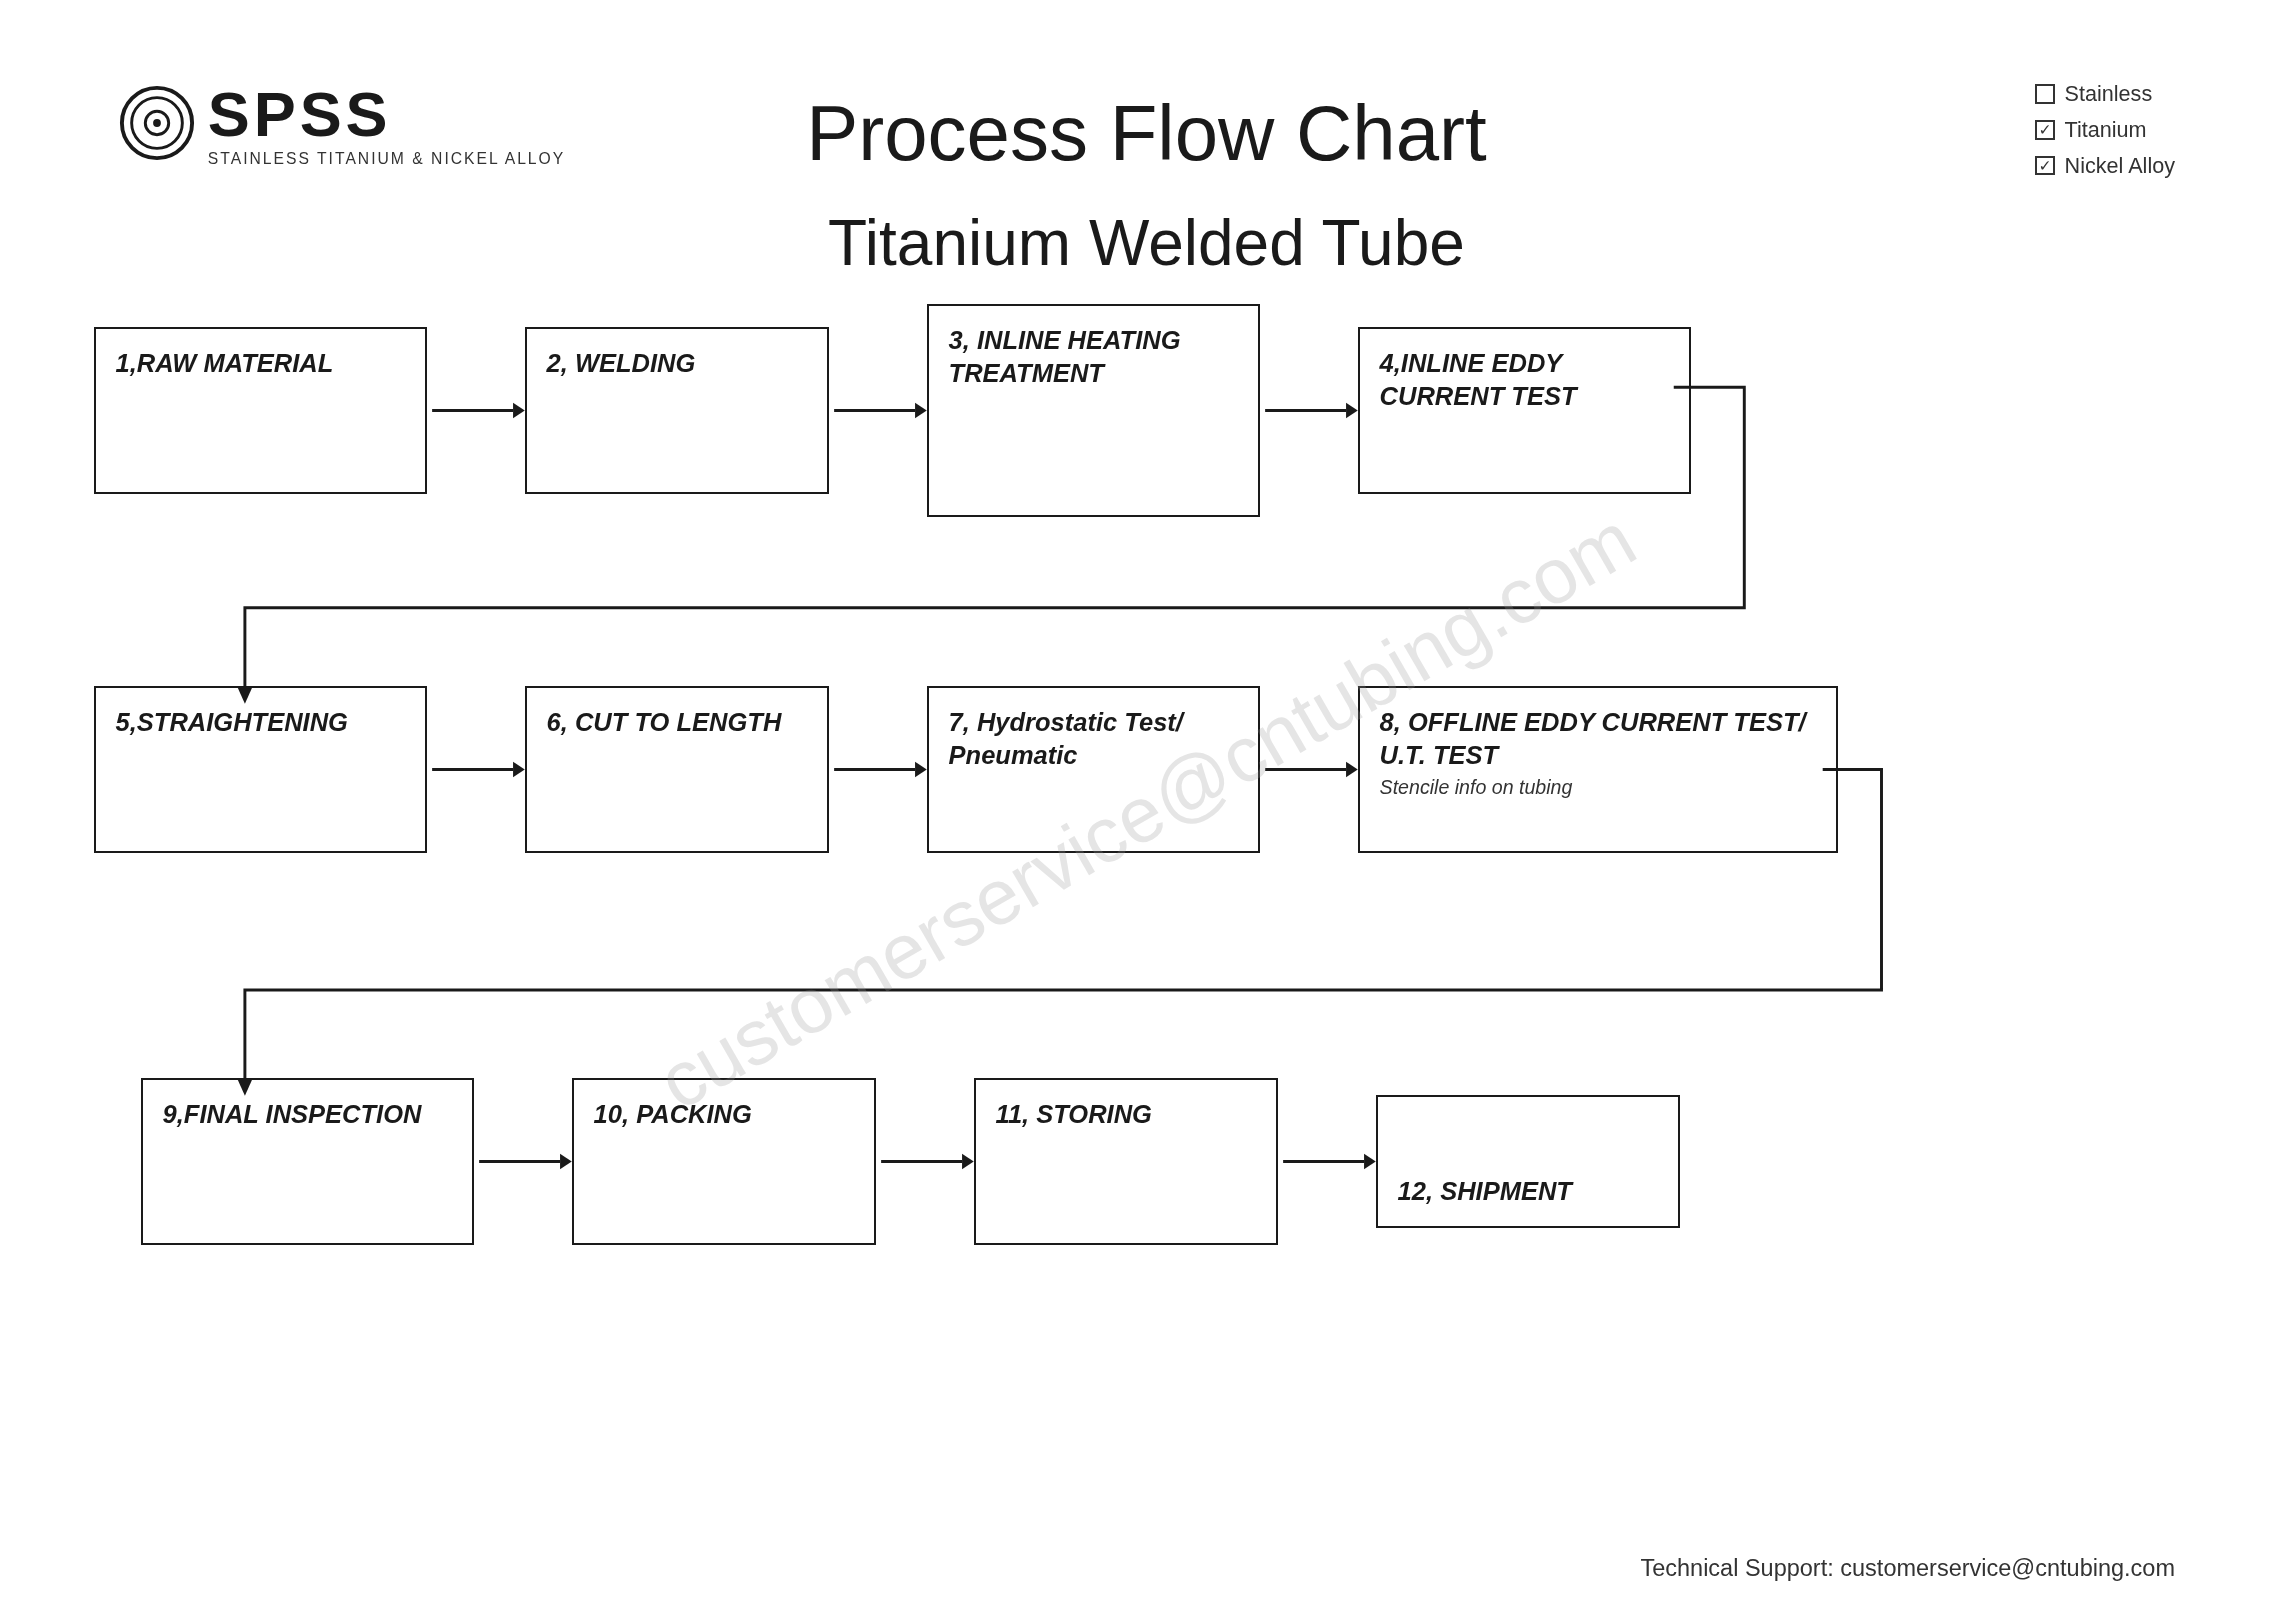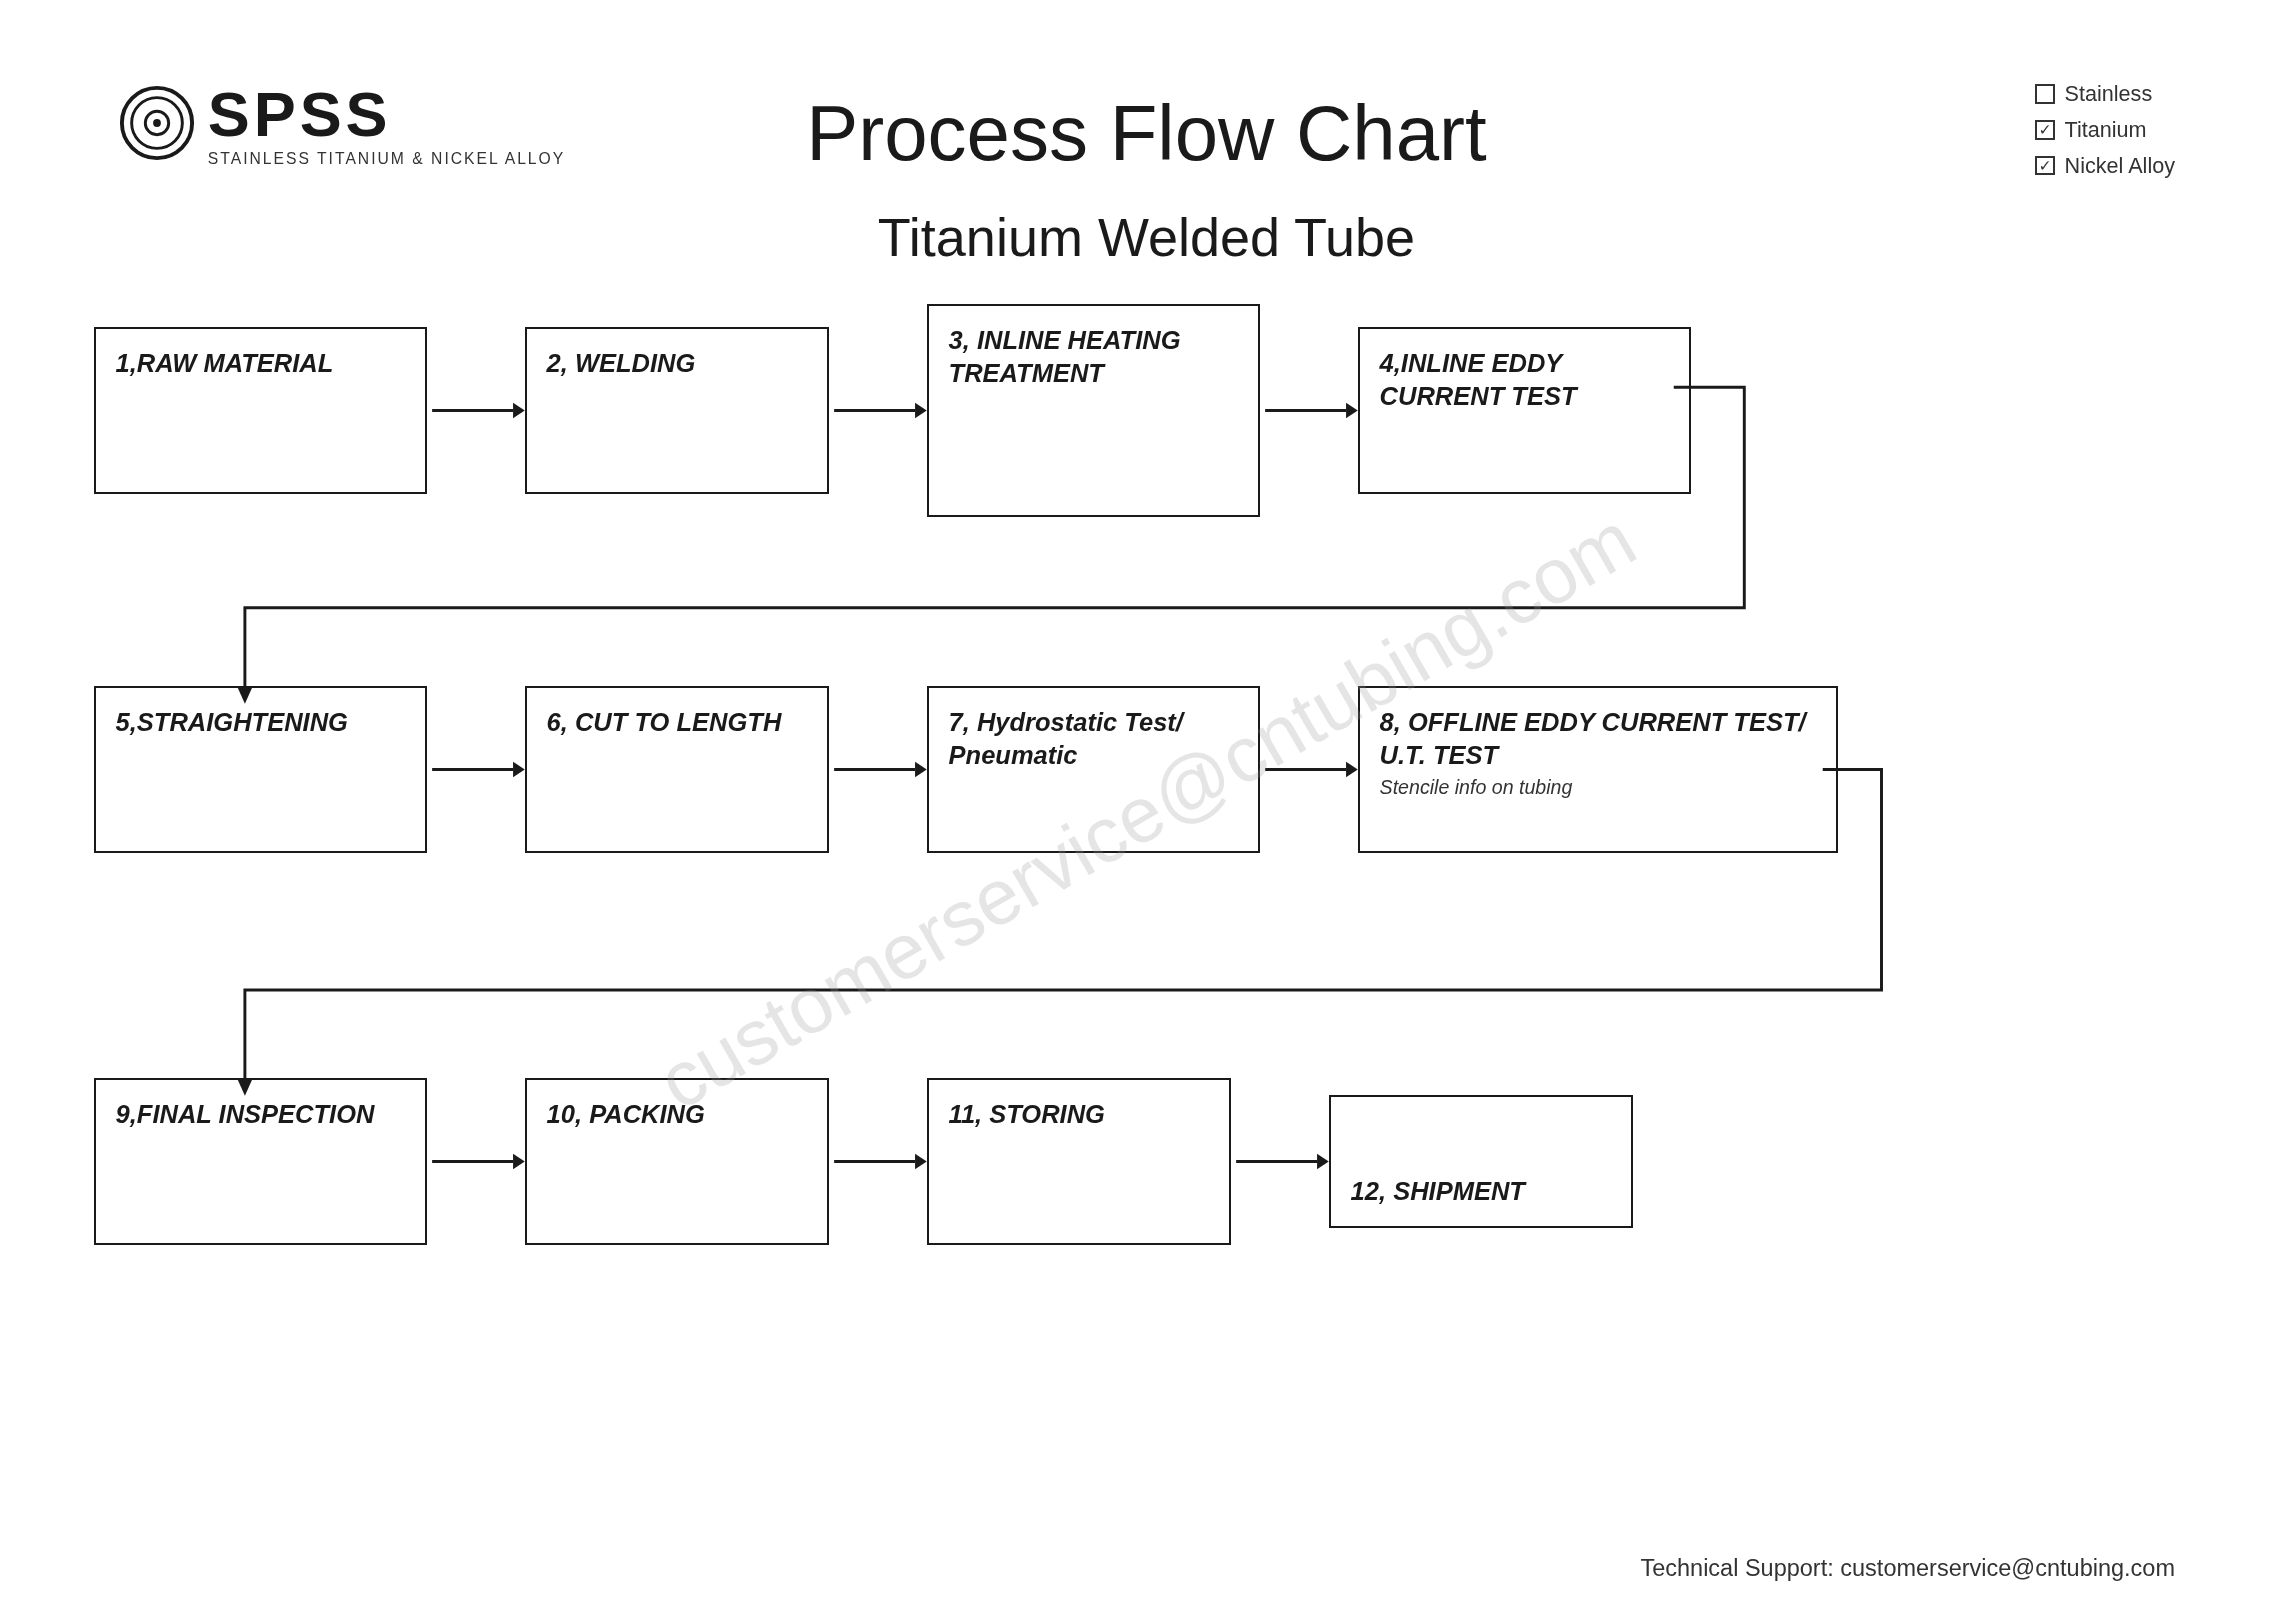"Titanium Welded Tube" .sub-title { font-size: 54px -> 64px }
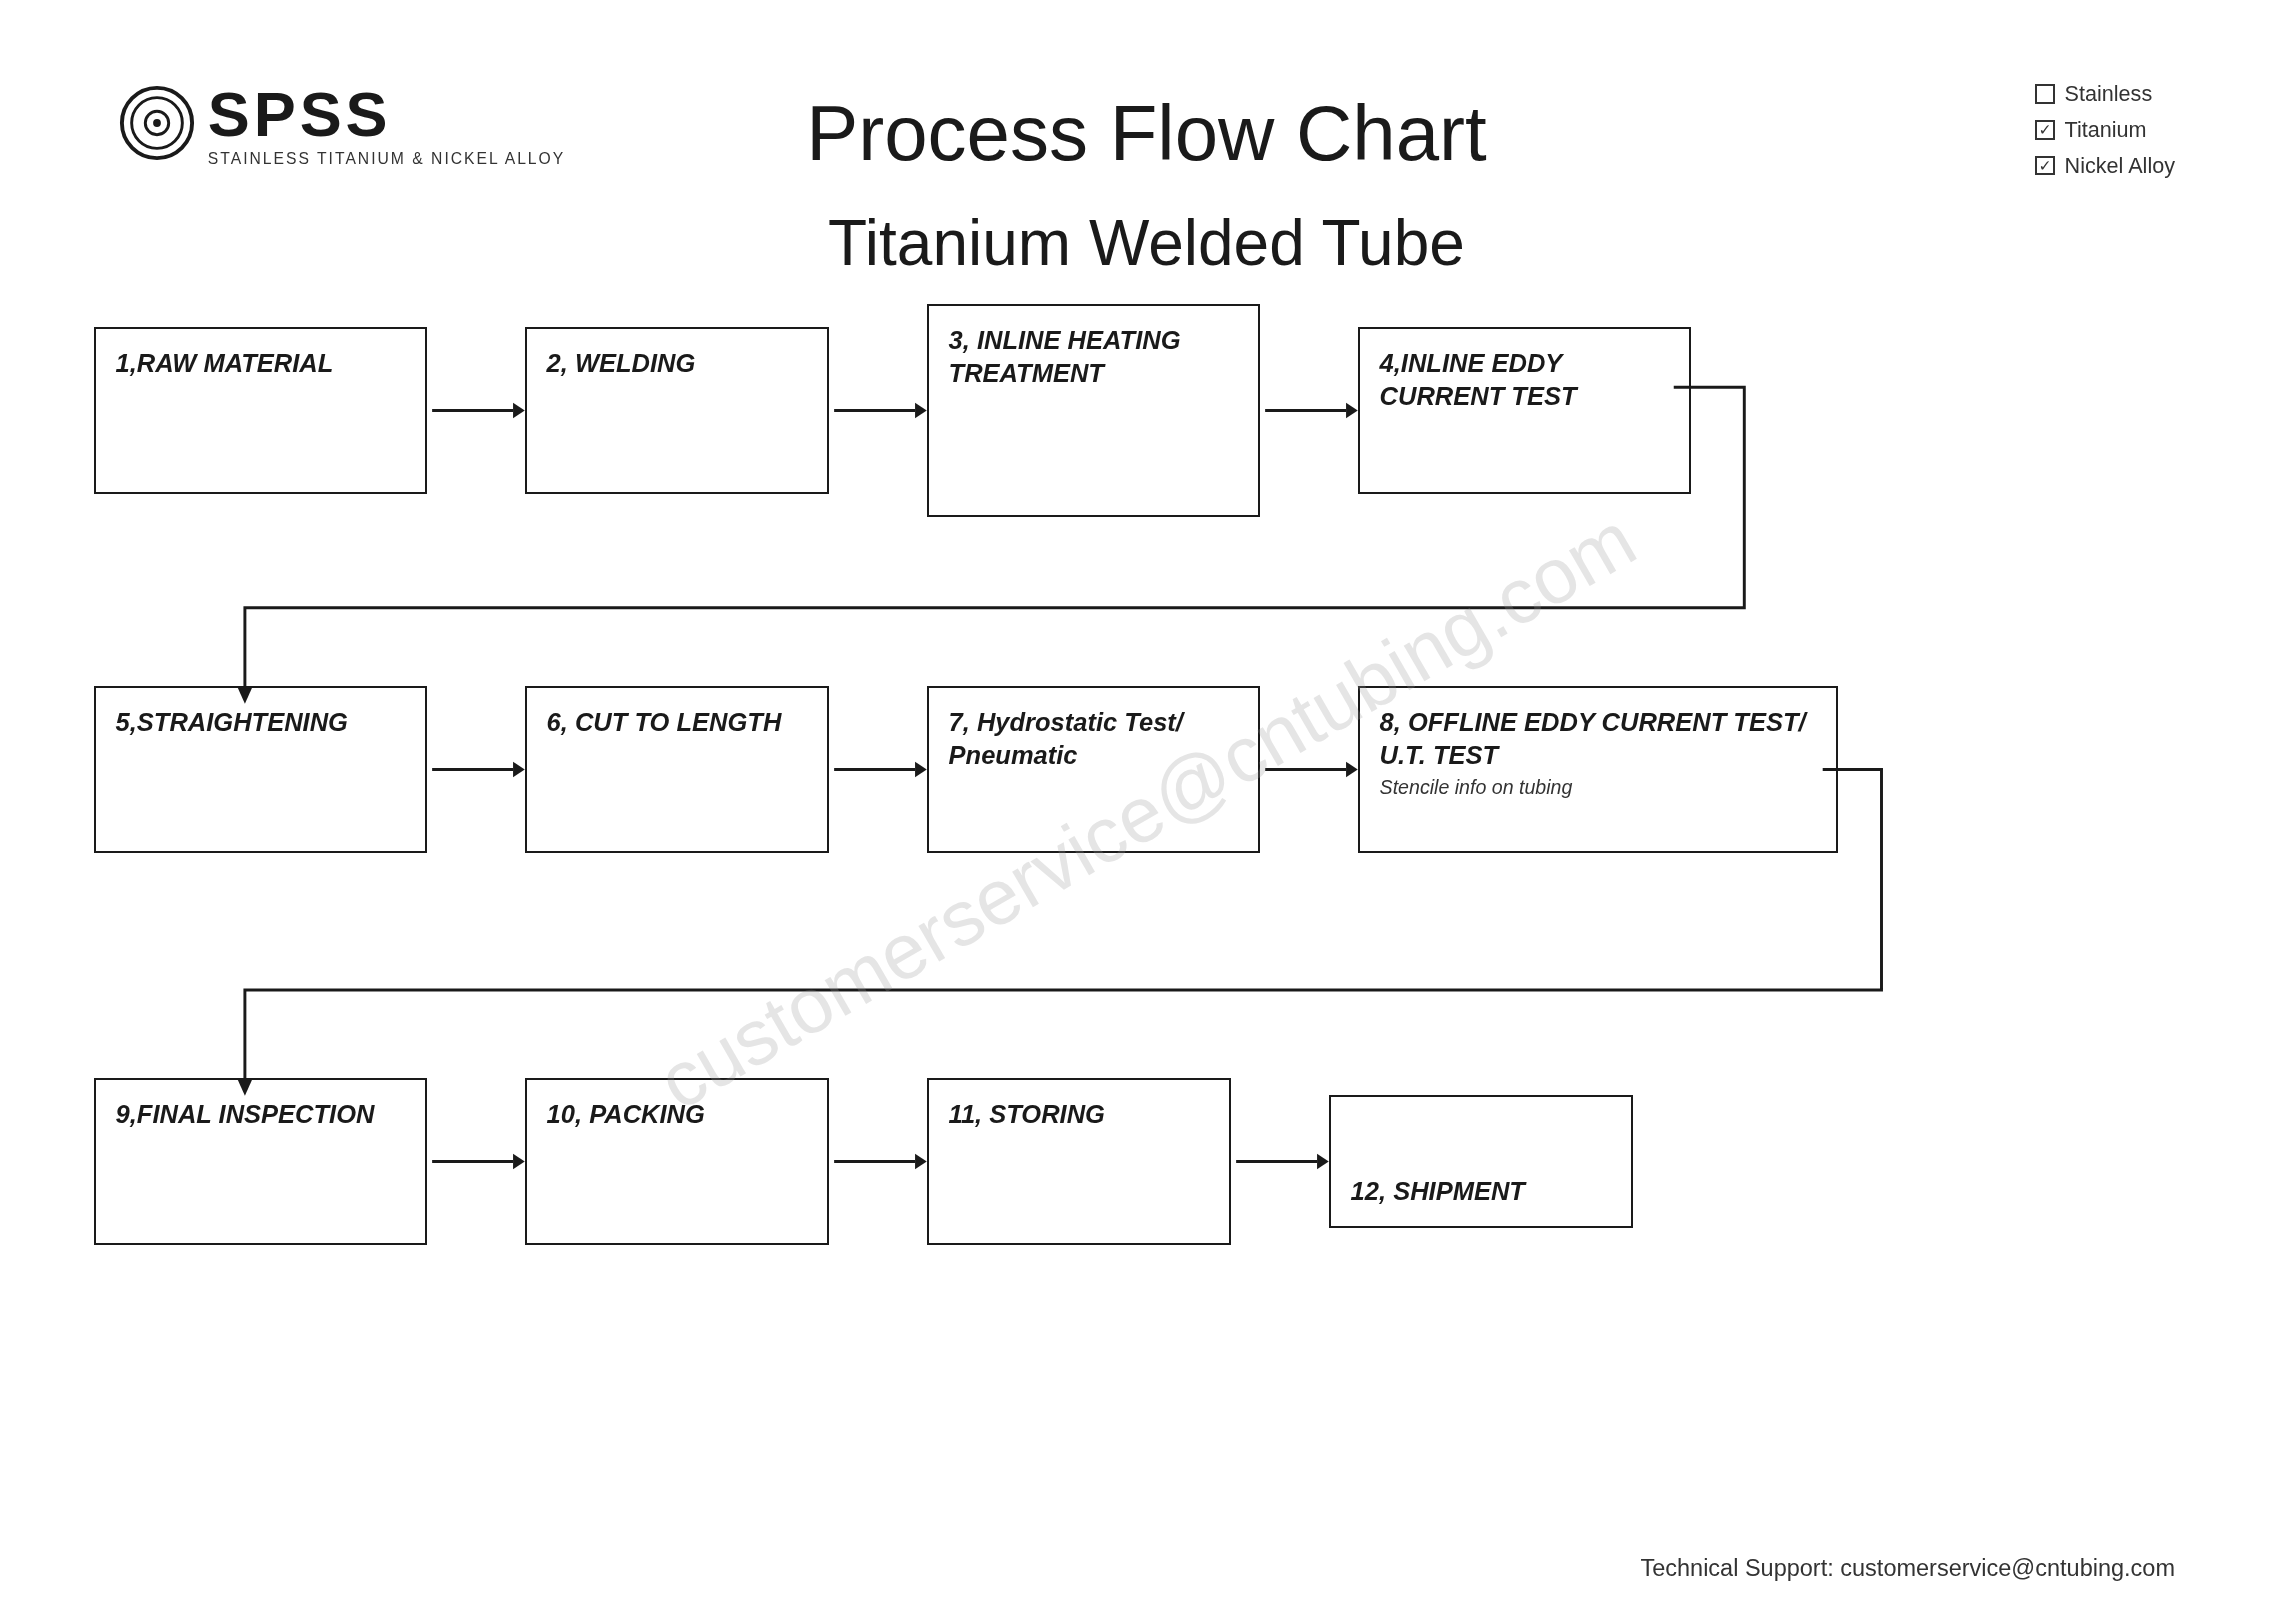"9,FINAL INSPECTION" .row3 { margin-left: none -> 47px }
